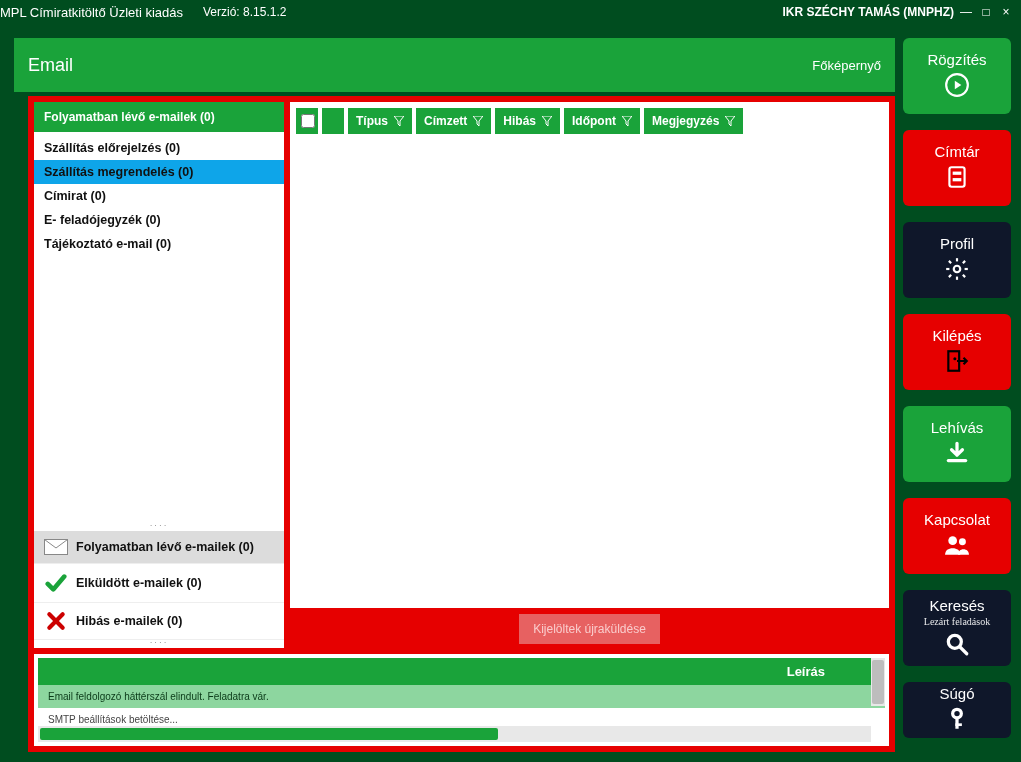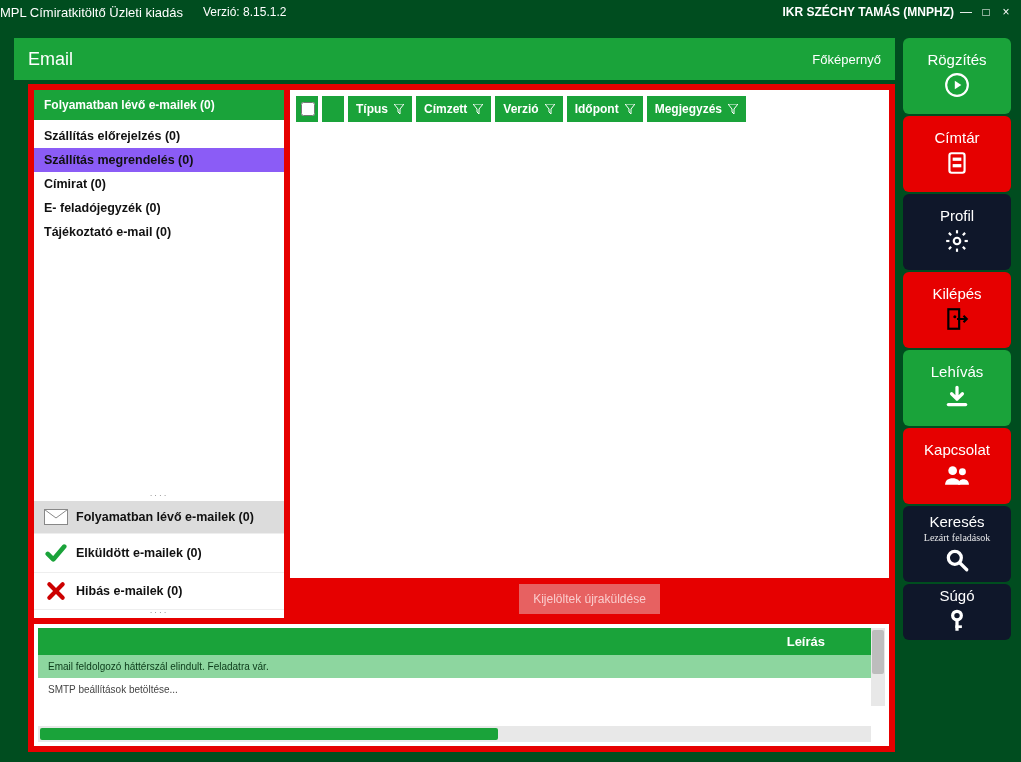"Email" .page-header { height: 42px -> 54px }
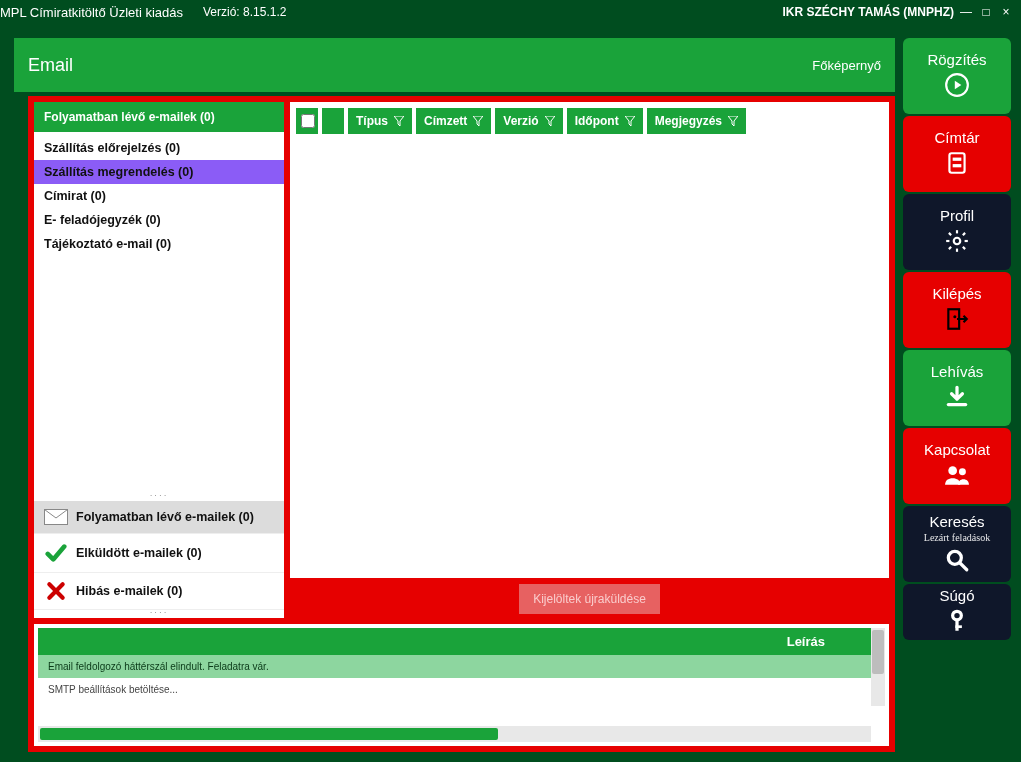"Rögzítés" .actions { gap: 2px -> 16px }
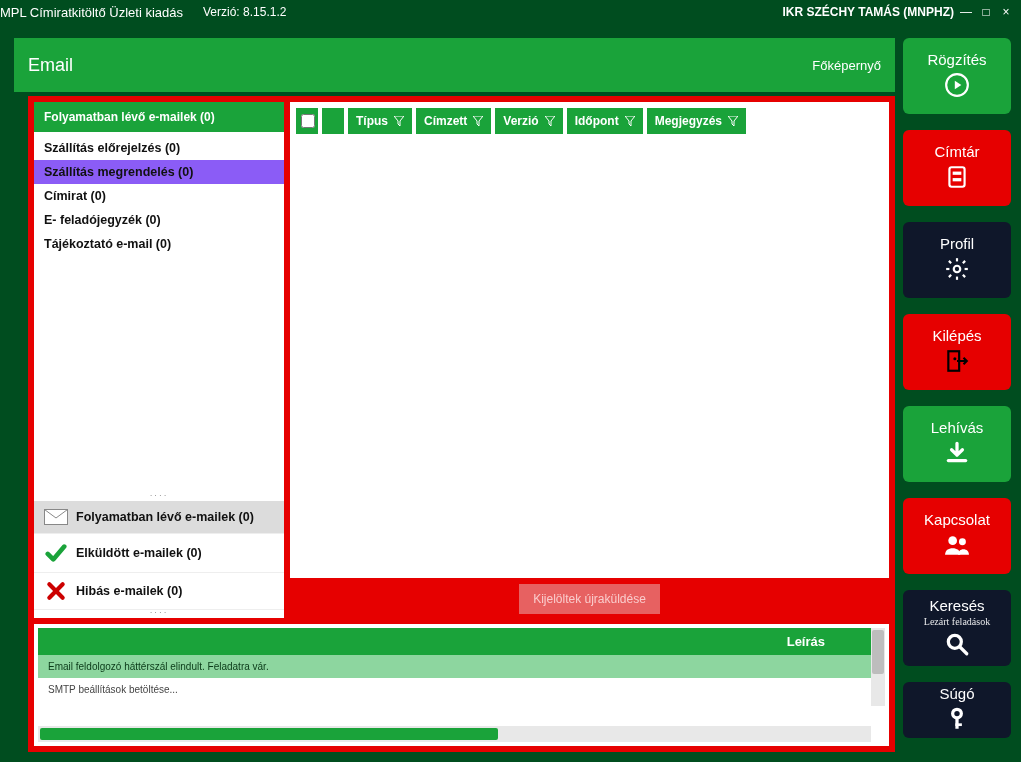"Verzió" span { text: Verzió -> Hibás }
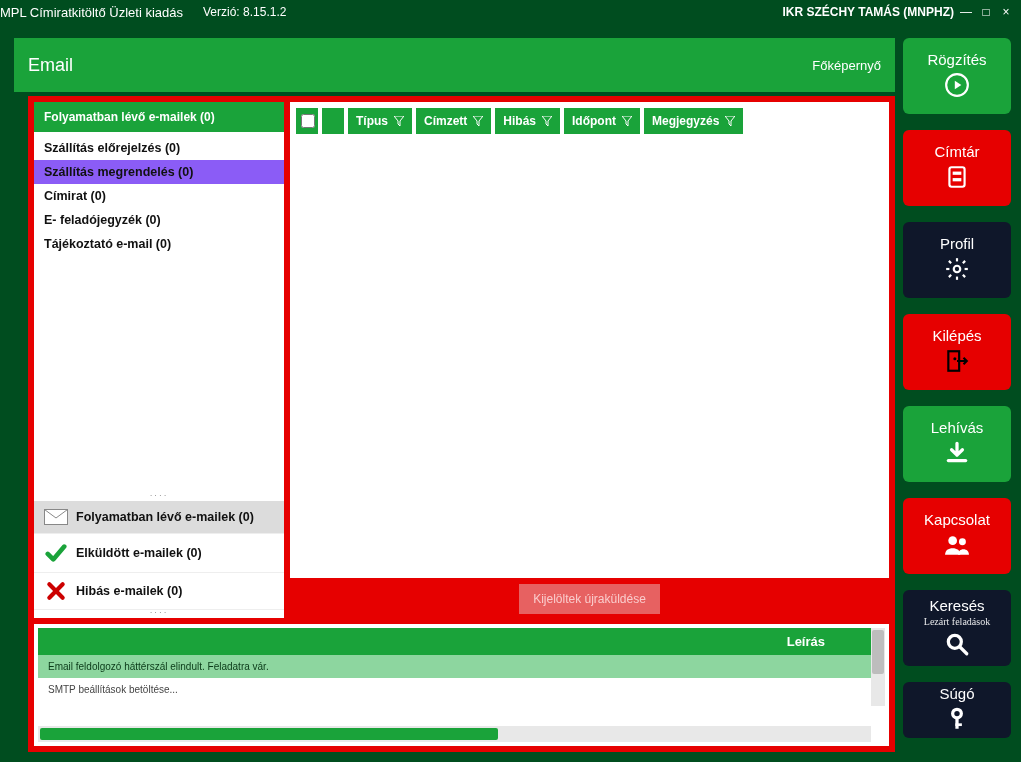"Szállítás megrendelés (0)" .tree-item.selected { background: #8b5cf6 -> #0ea5e9 }
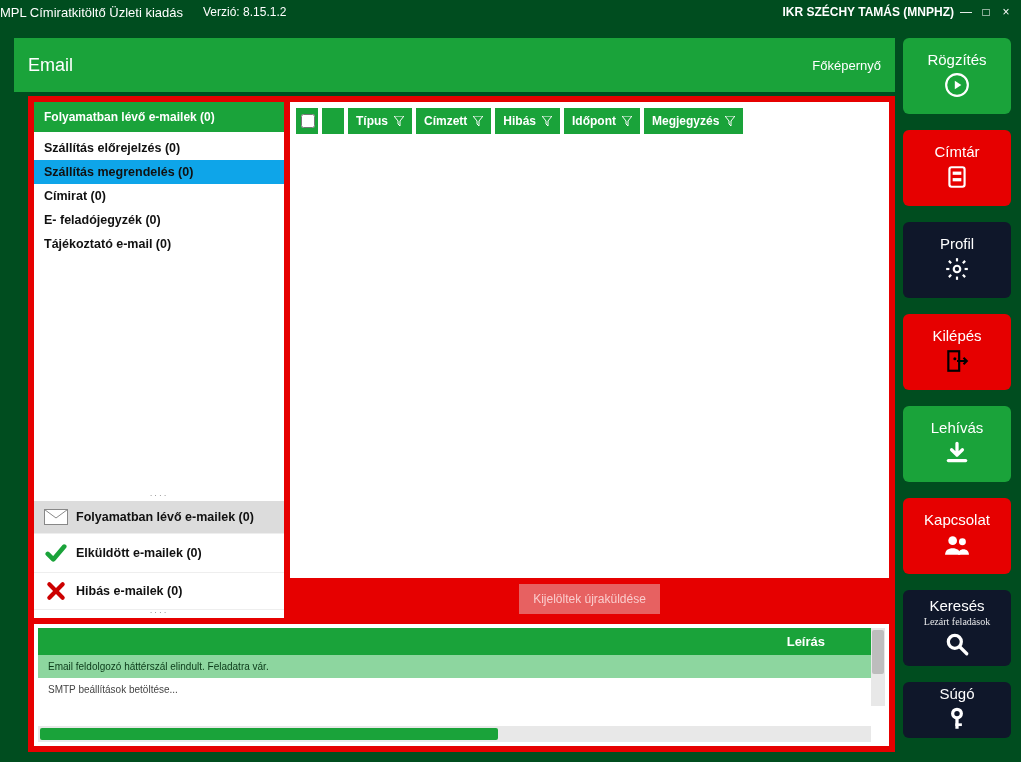"Leírás" .logpanel { height: 122px -> 92px }
